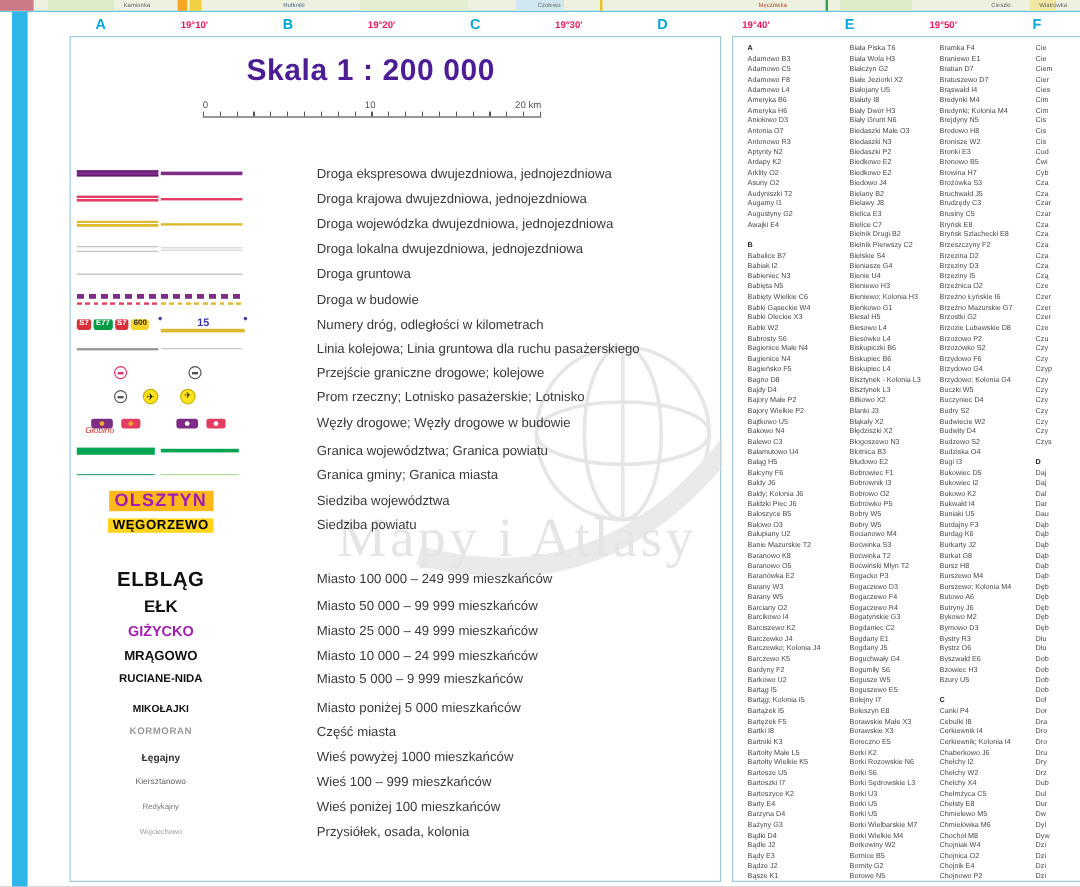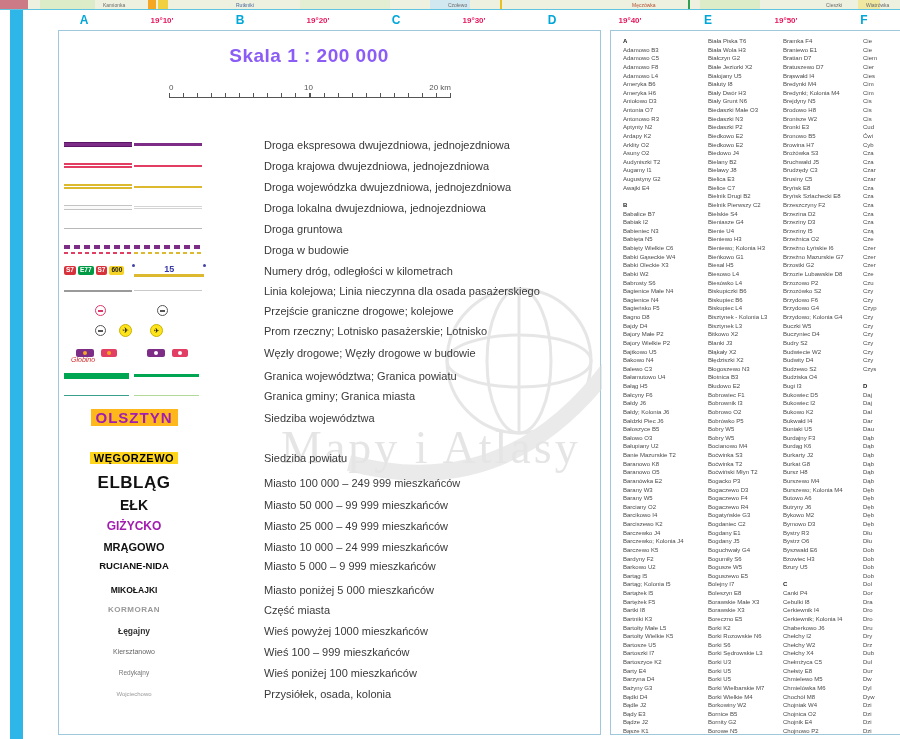"Skala 1 : 200 000" .ltitle { color: #8b5cf6 -> #4c1d95; font-size: 19px -> 25px }
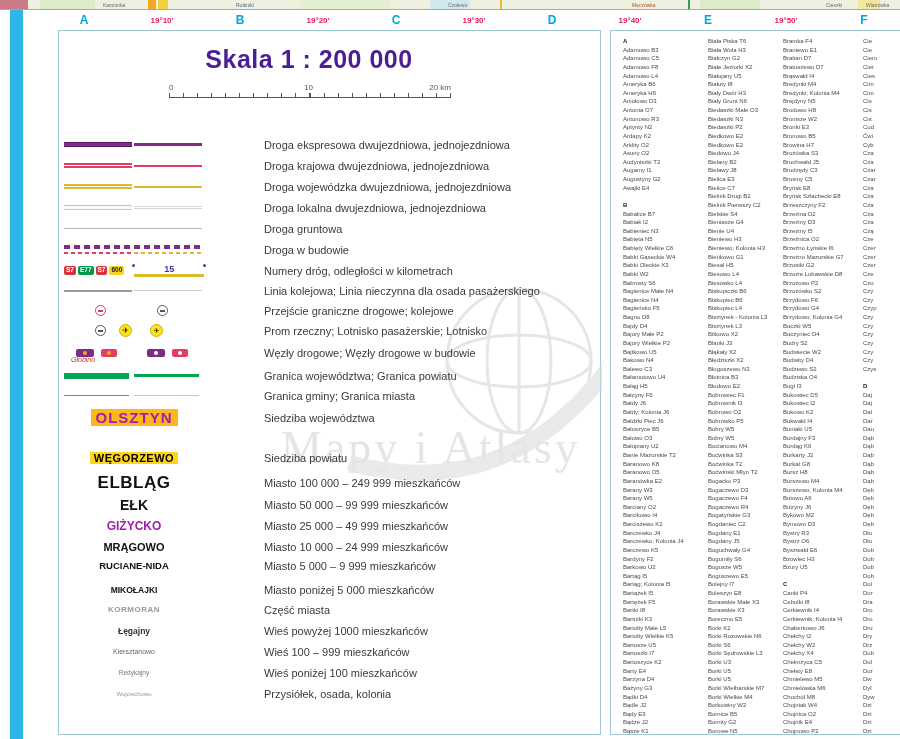"Linia kolejowa; Linia nieczynna dla" div.lbl { text: nieczynna dla osada -> gruntowa dla ruchu }
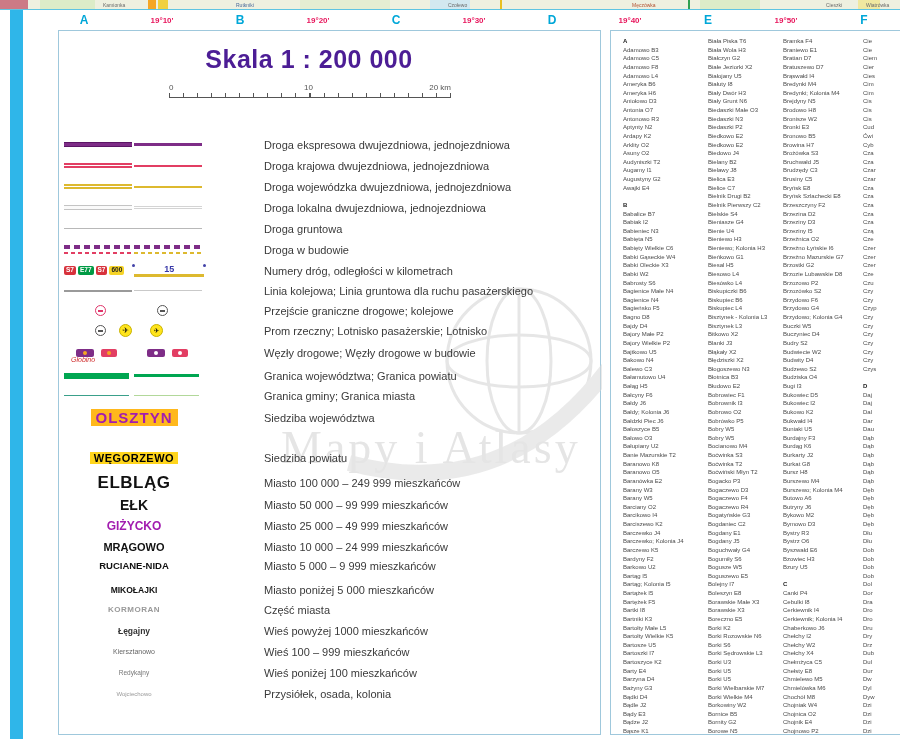"WĘGORZEWO" div.lrow { top: 416px -> 396px }
